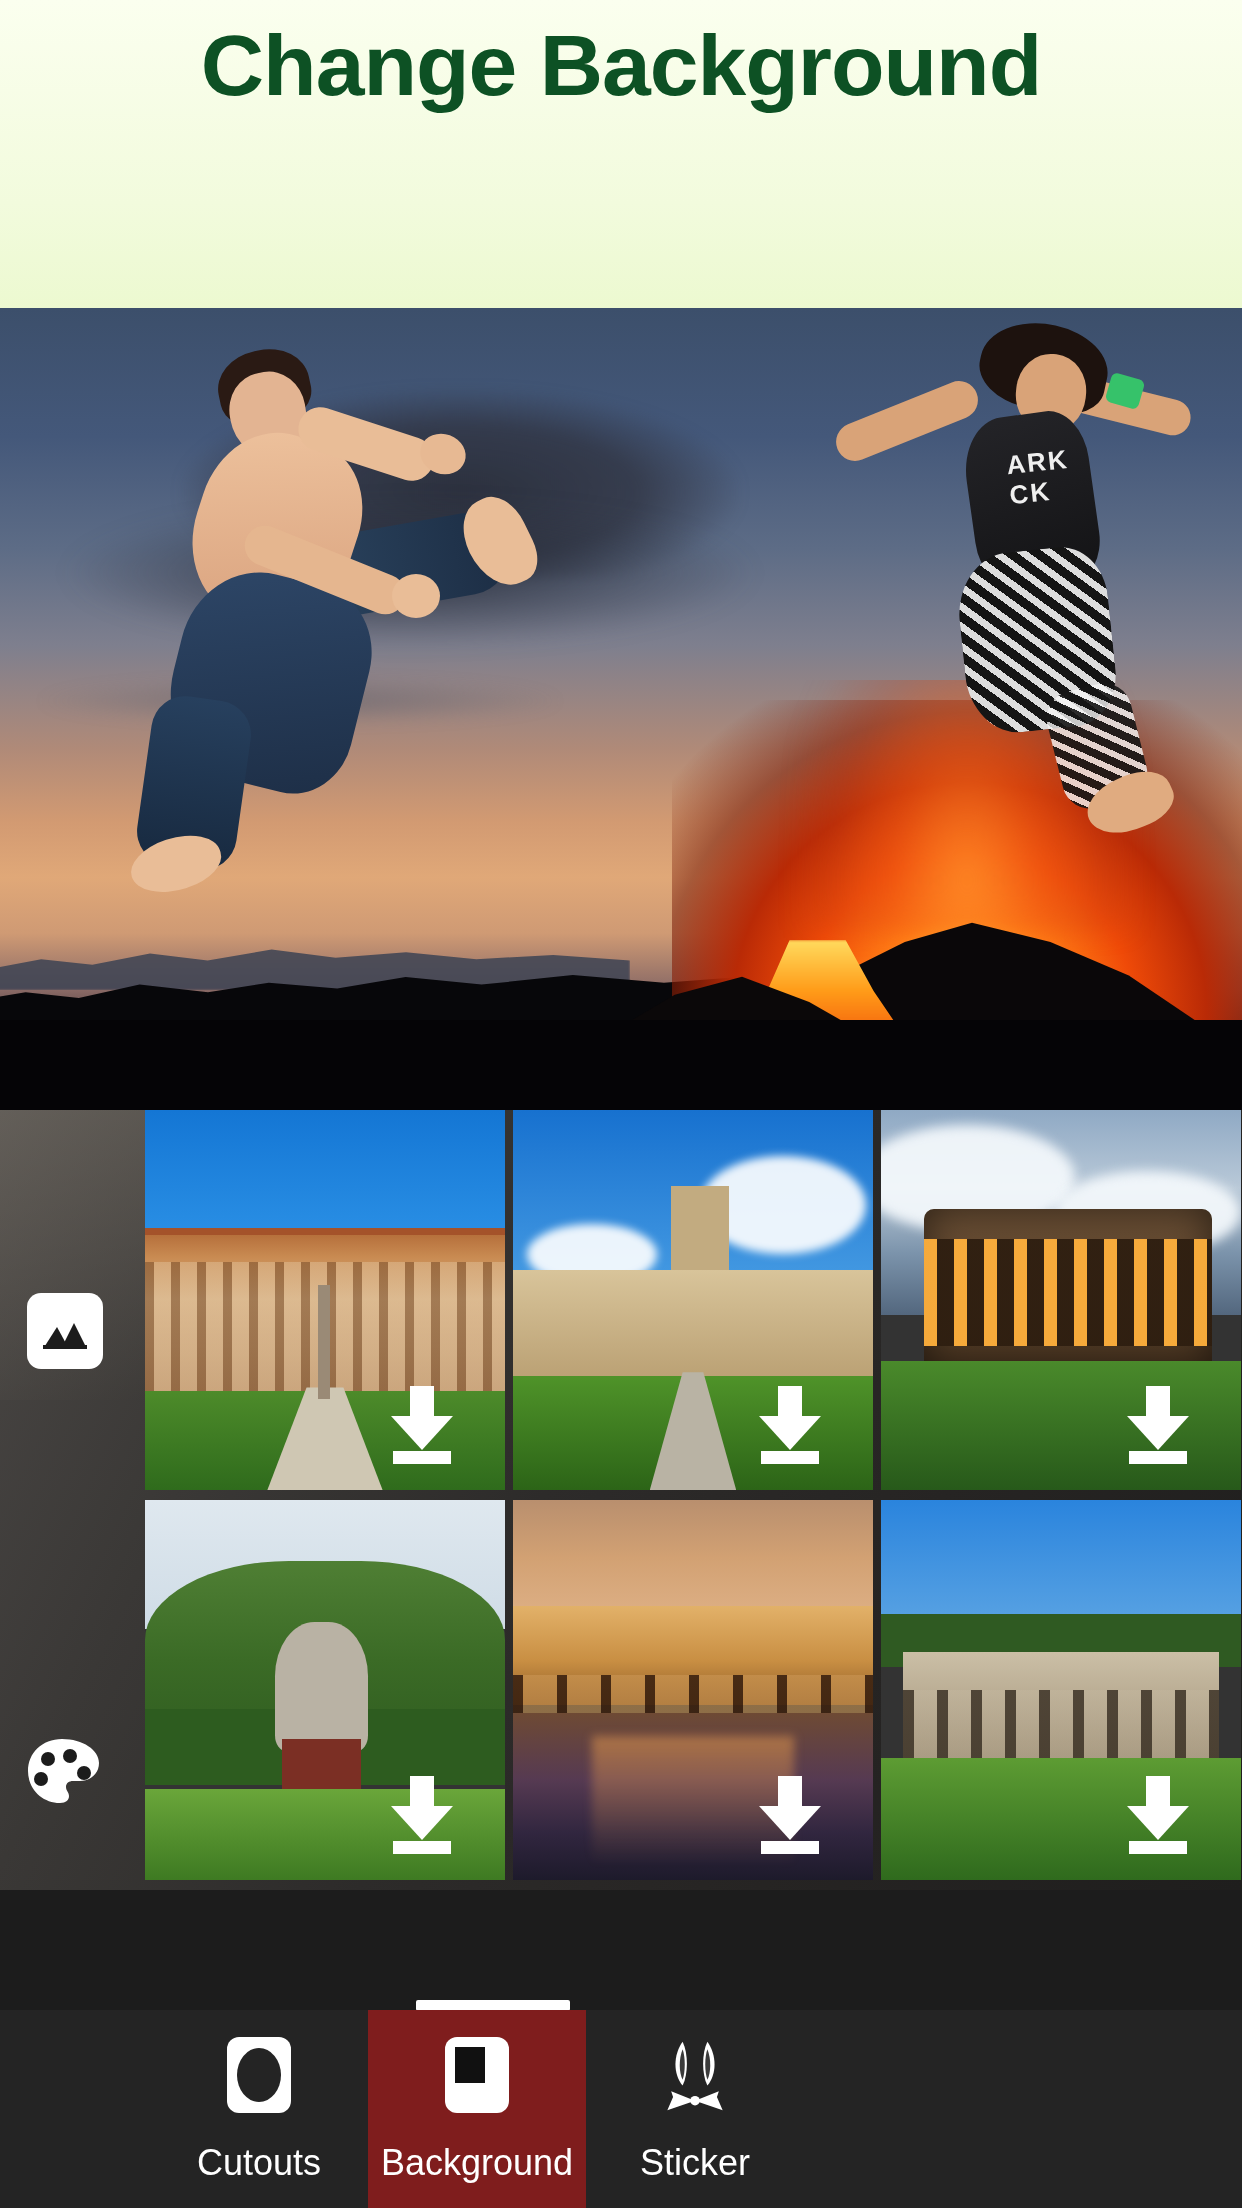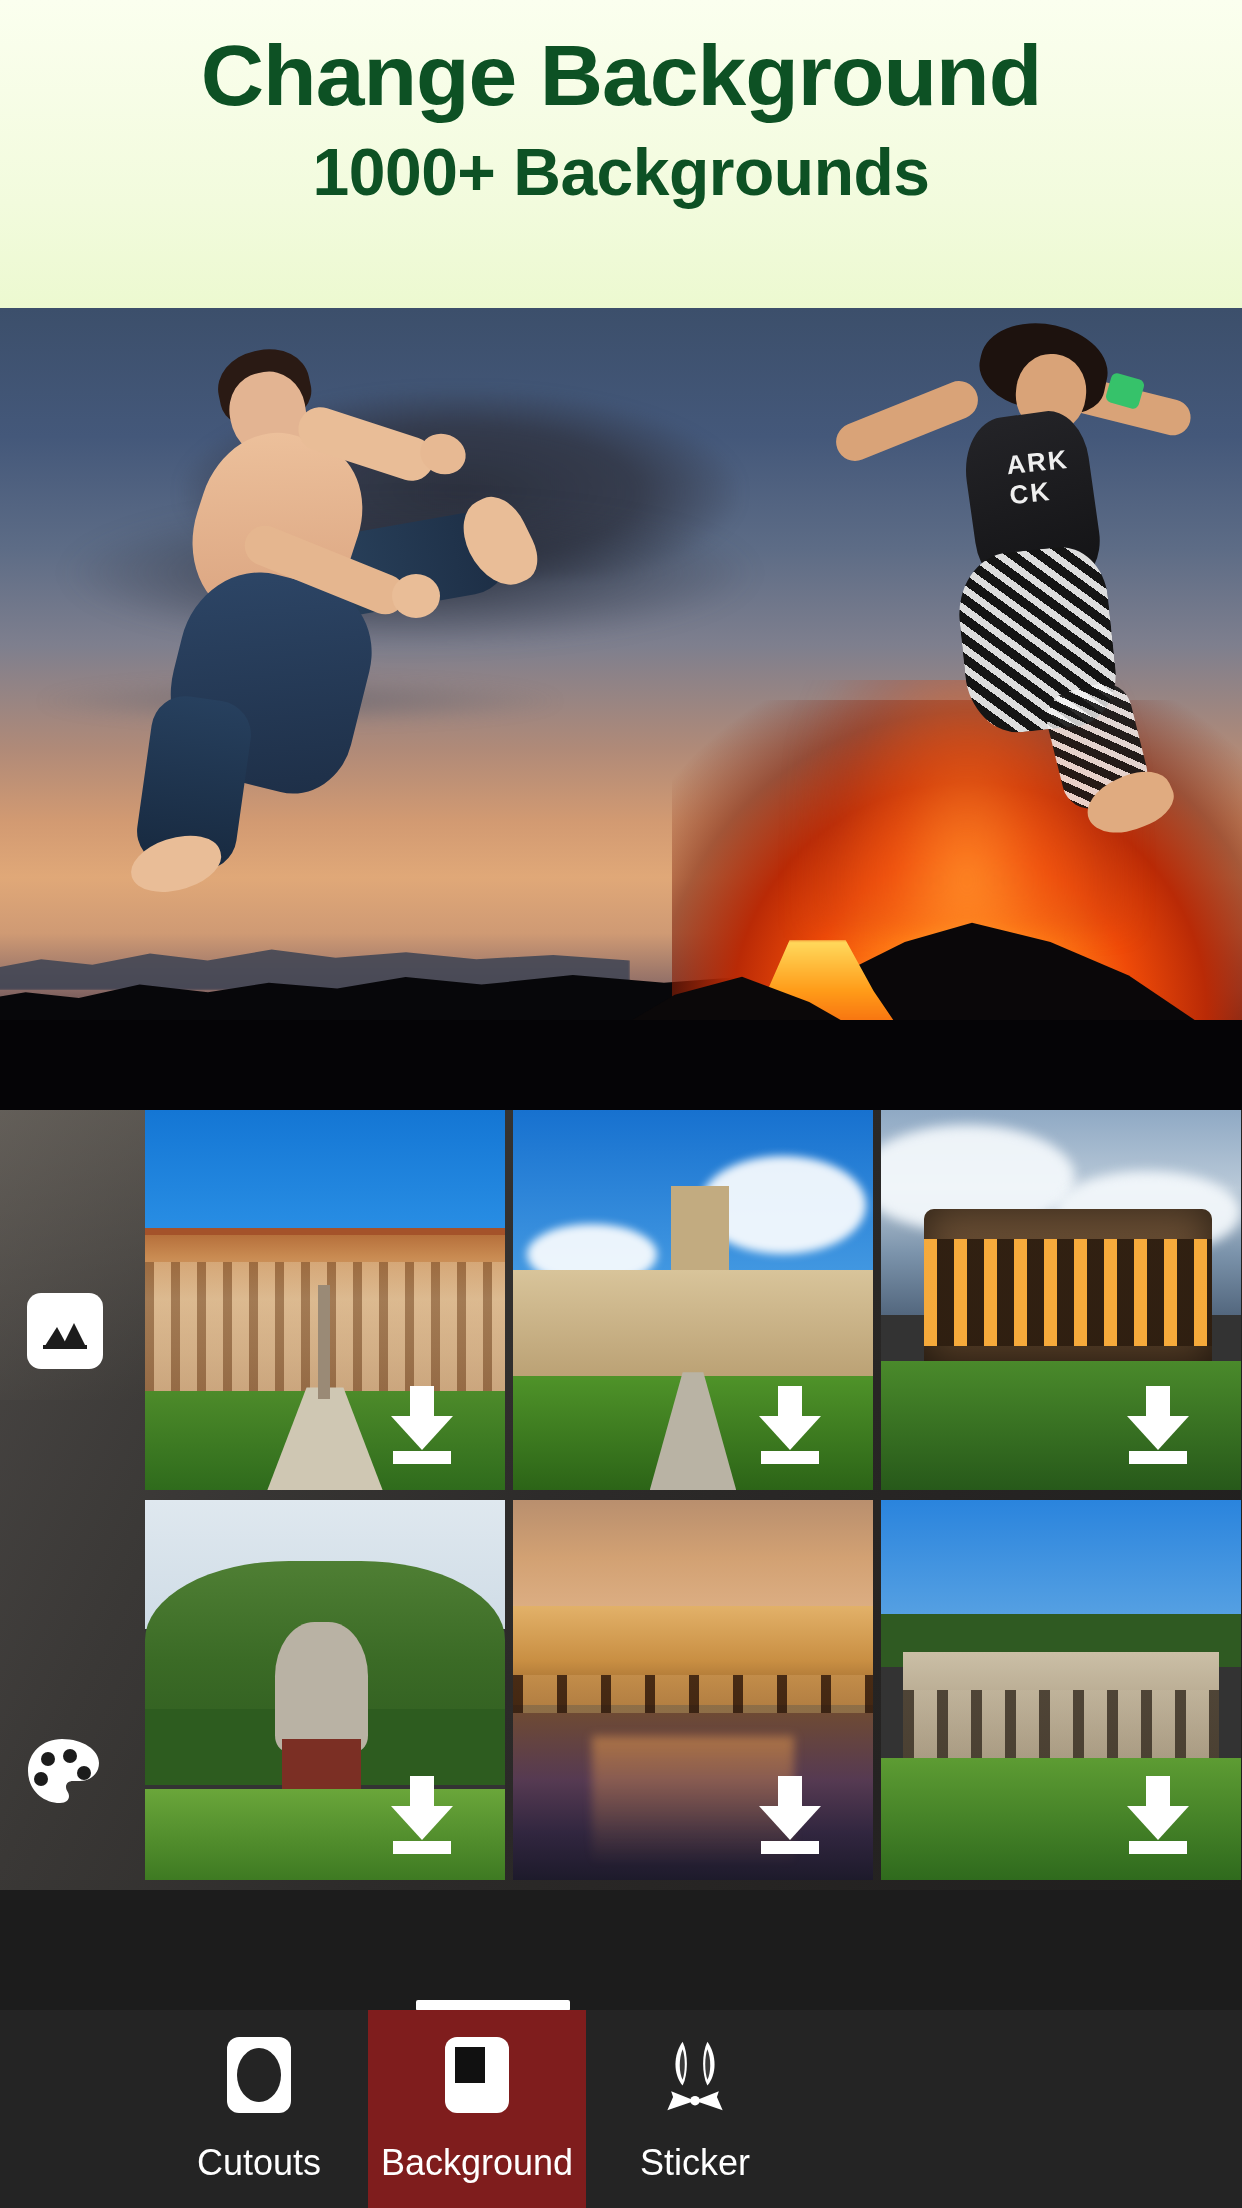"Change Background" .promo { padding-top: 32px -> 22px }
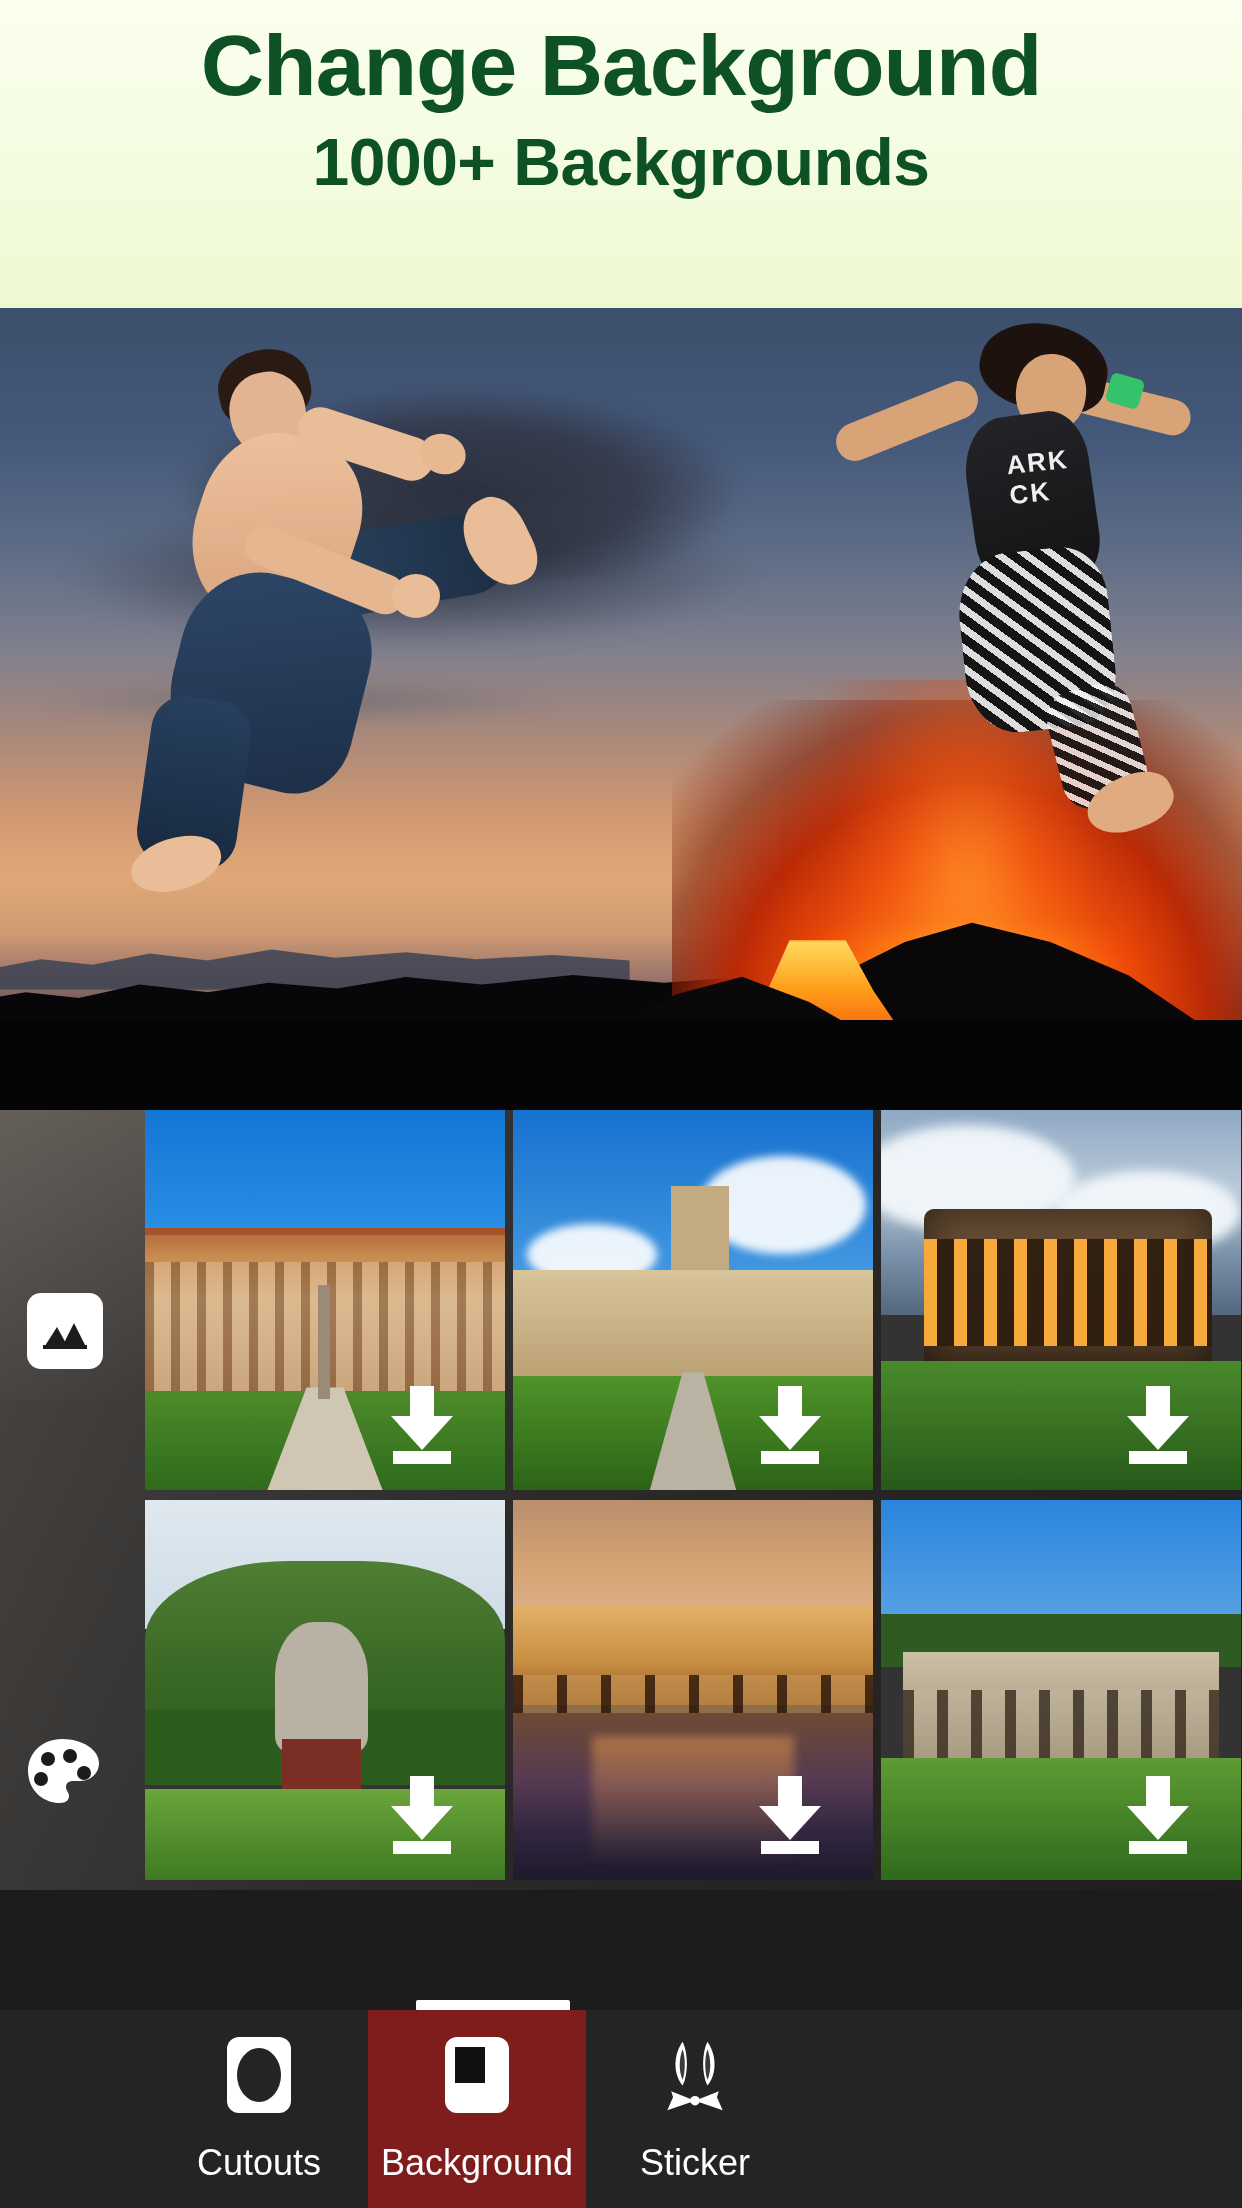"1000+ Backgrounds" div.promo-sub { html: <div>1000+ Backgrounds</div> -> none }
